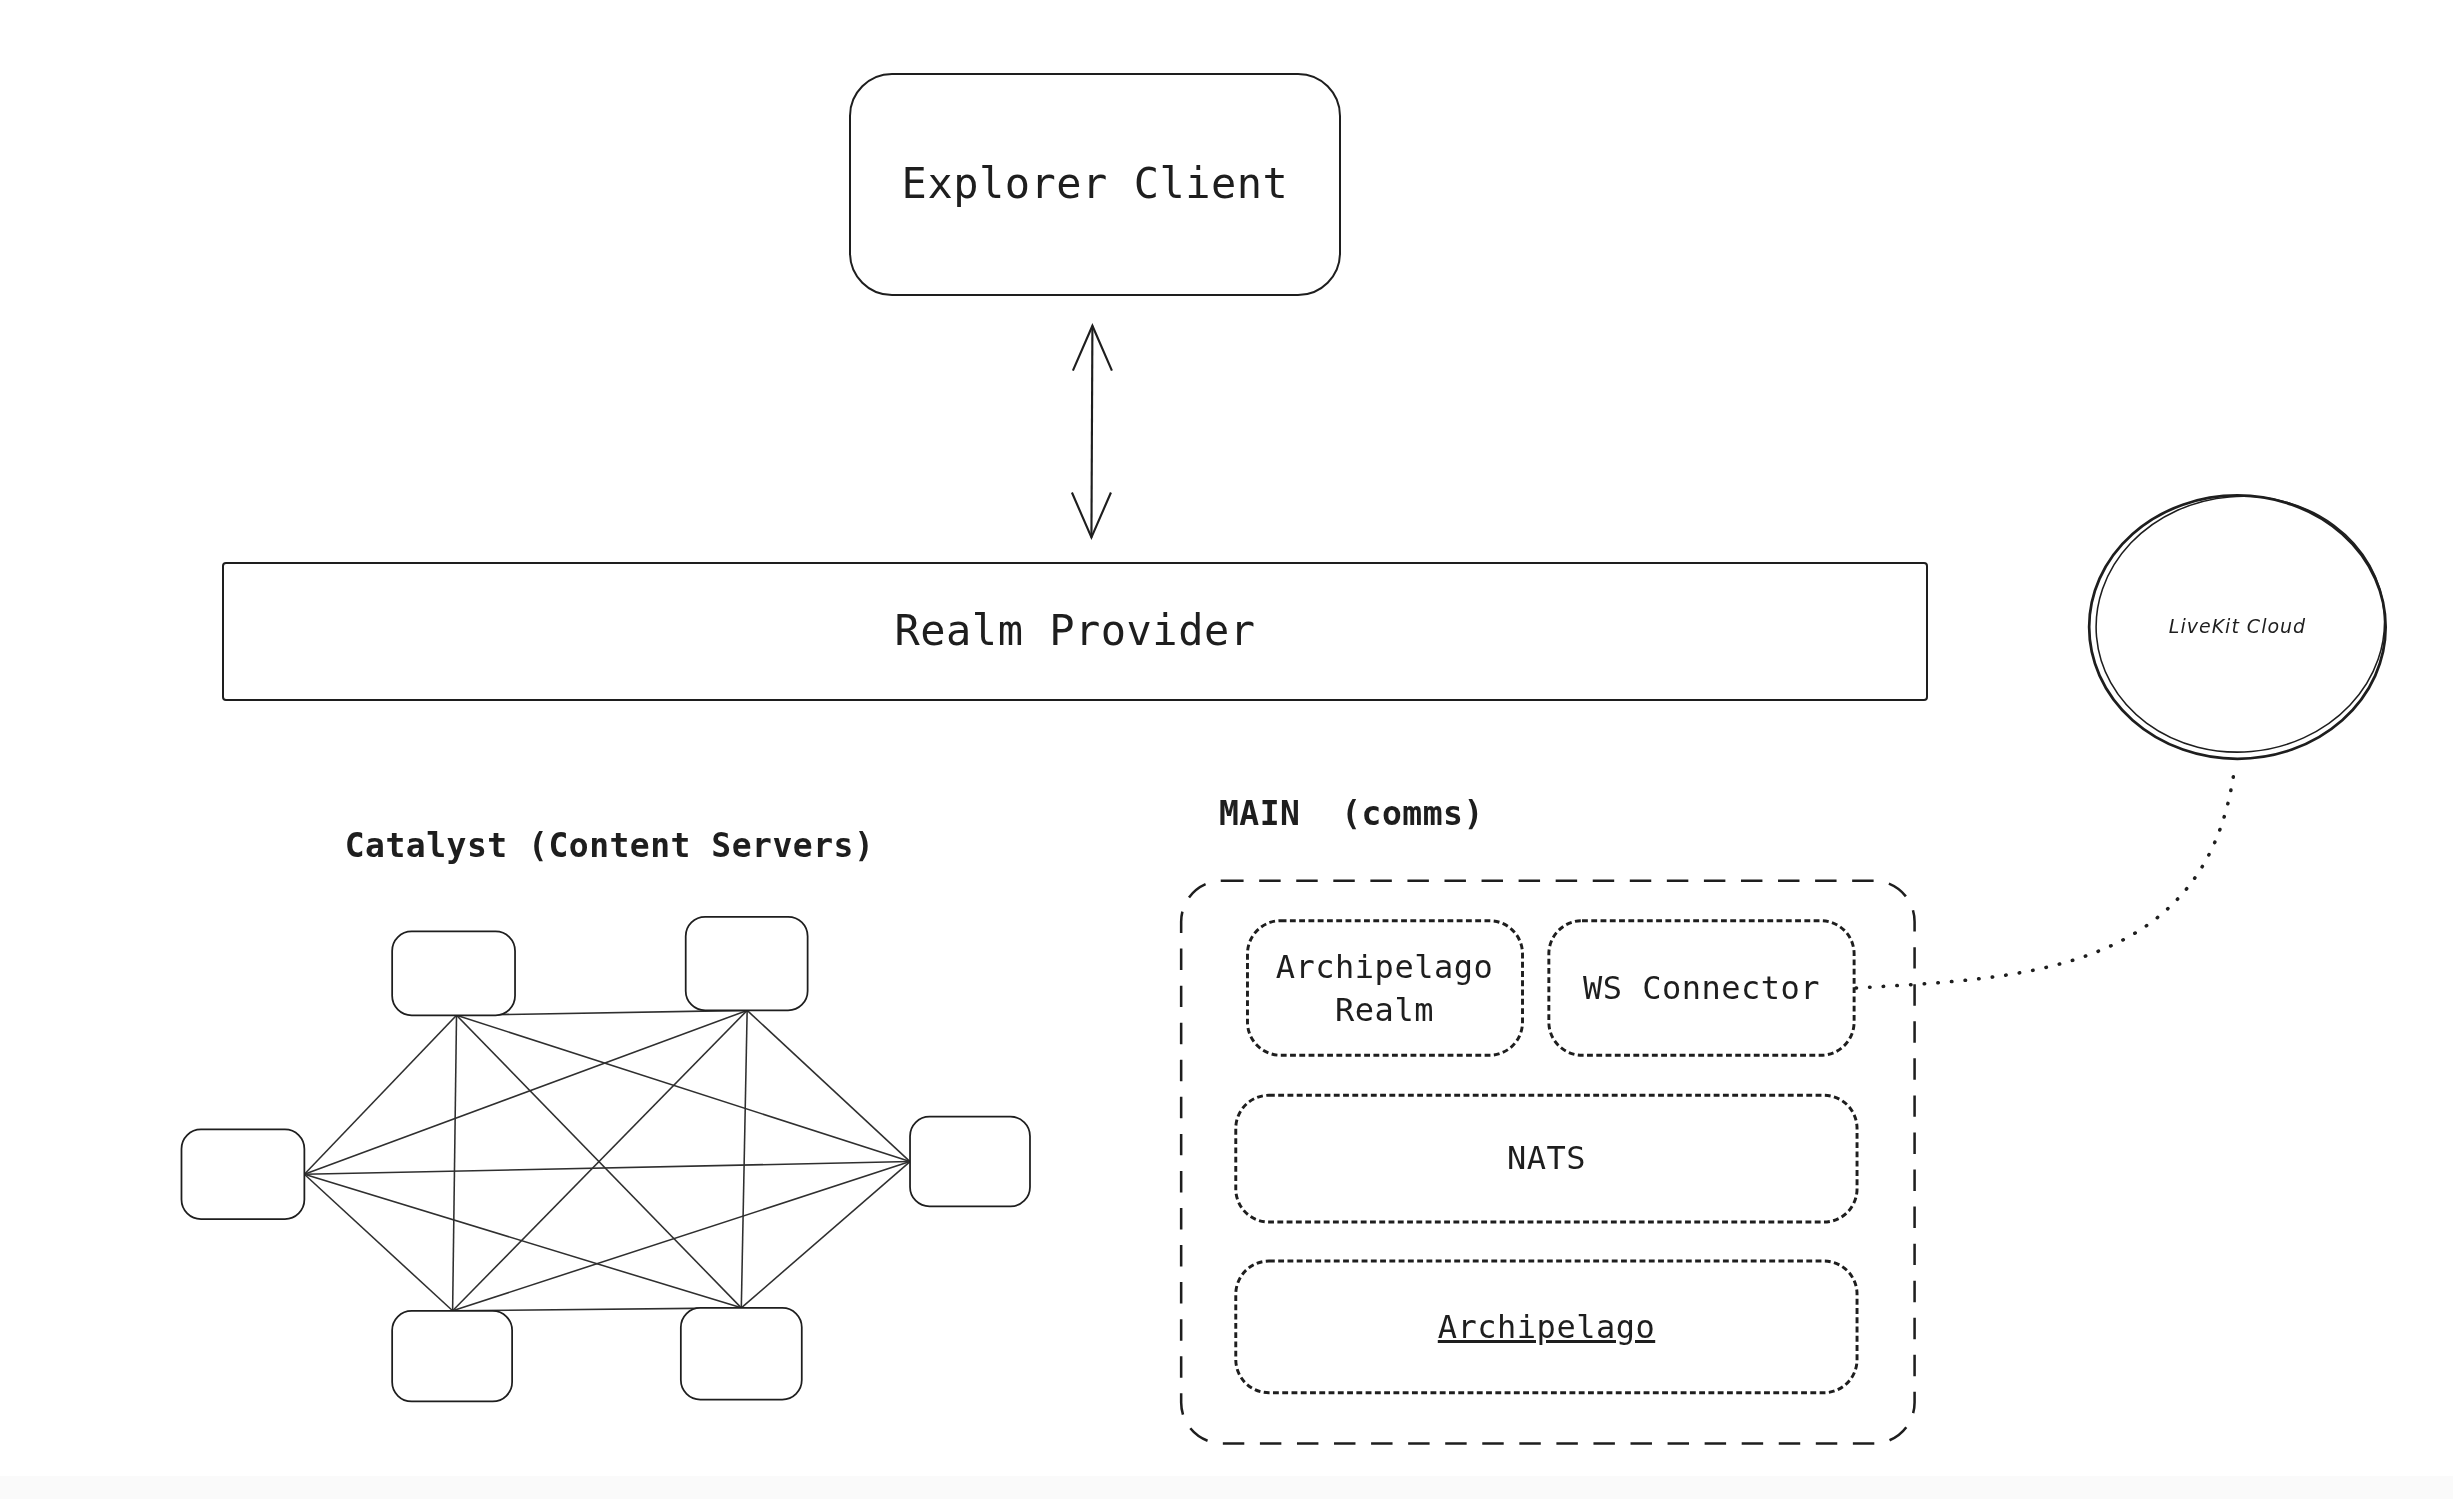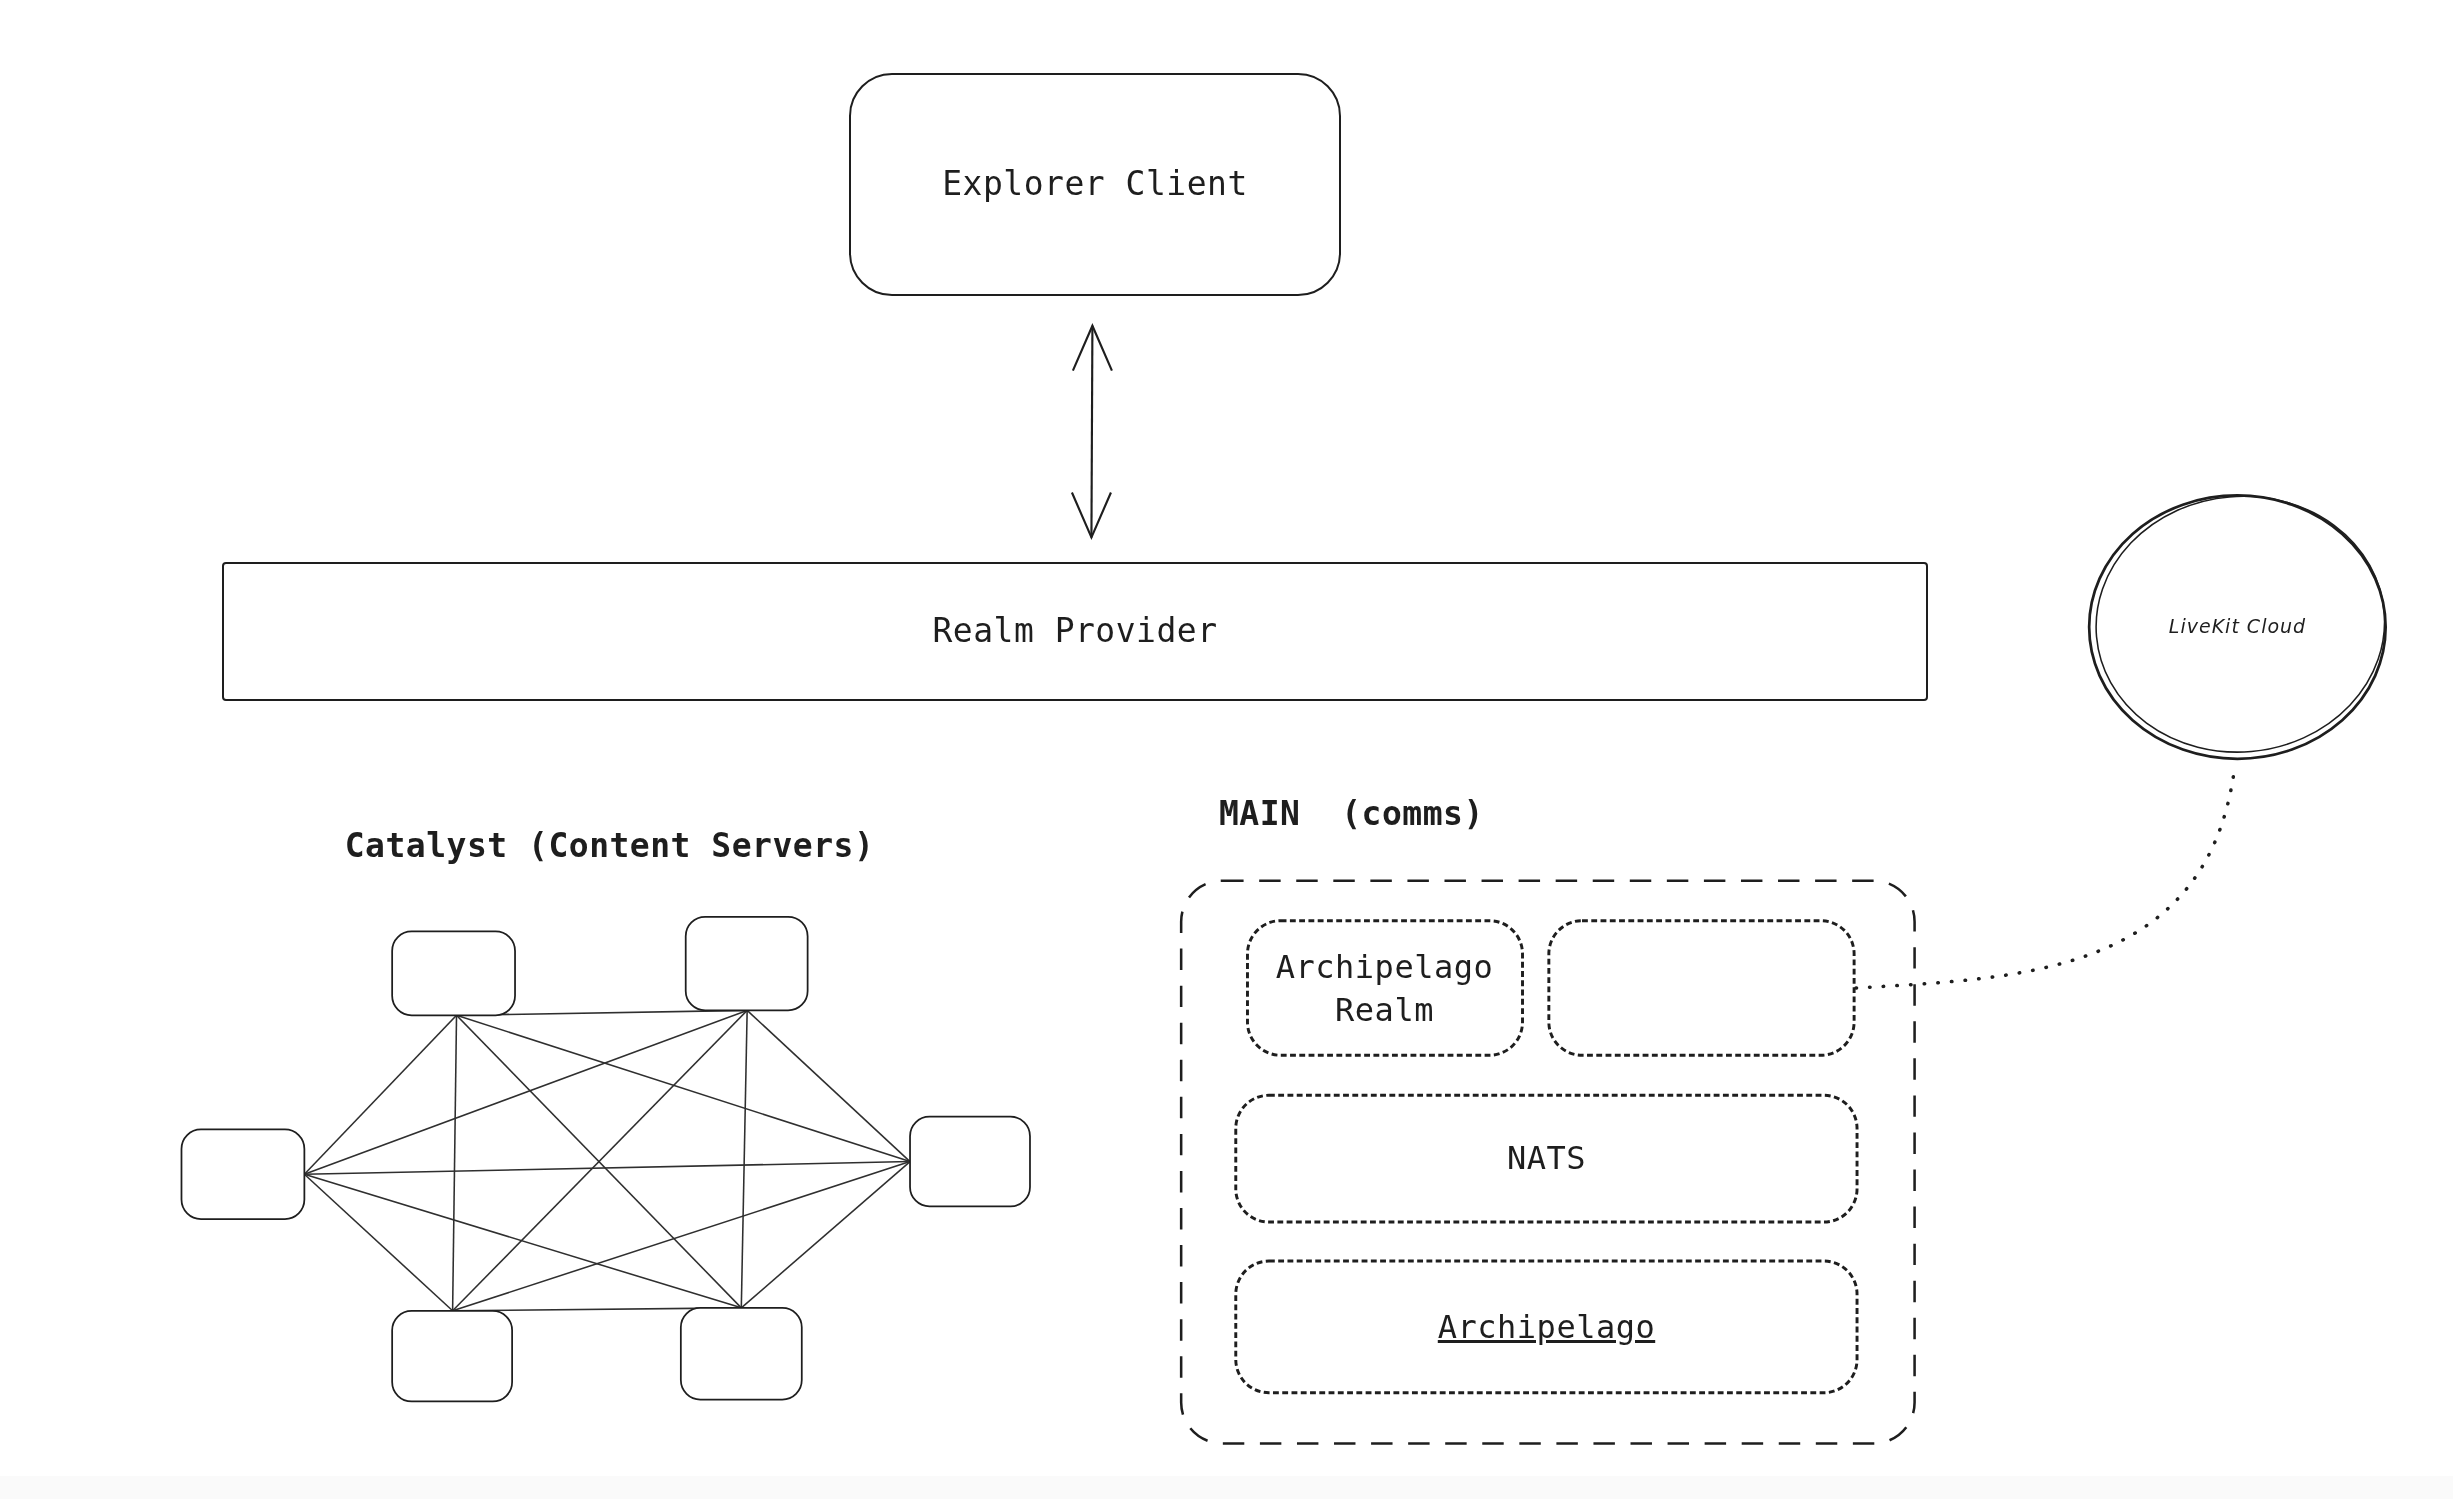"Explorer Client" .box-label { font-size: 33px -> 42px }
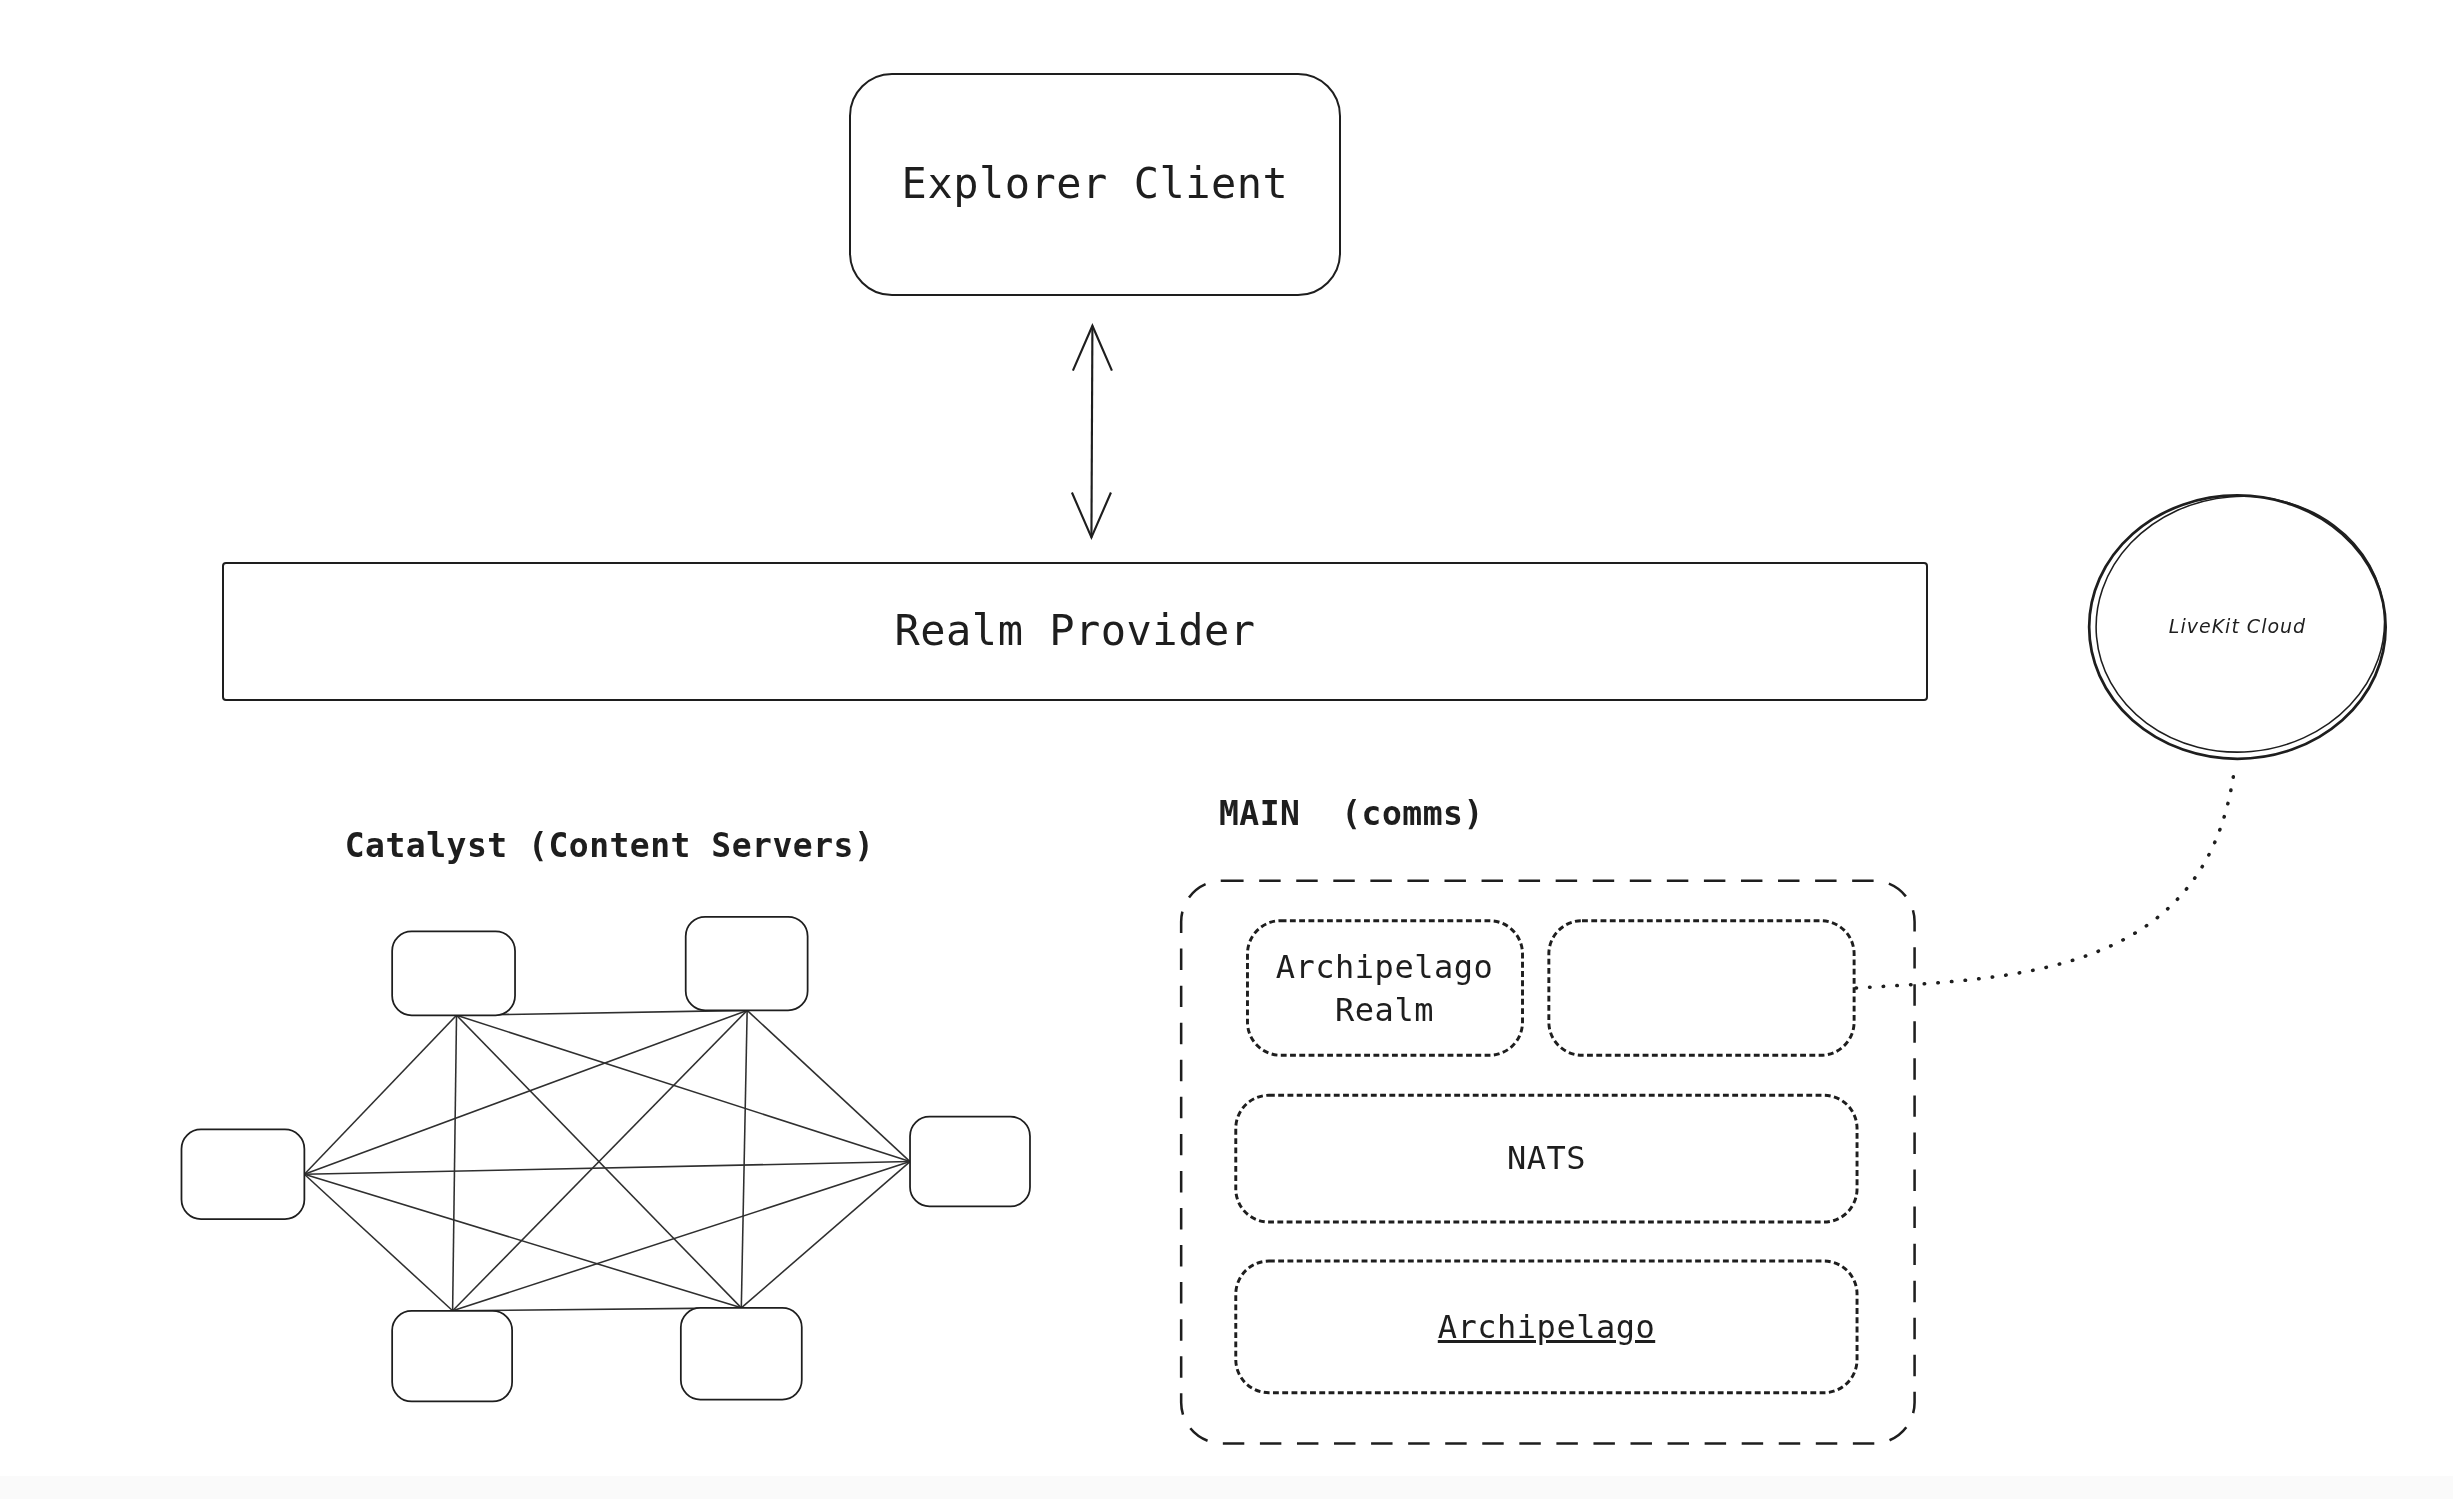"WS Connector" div.inner-label { html: none -> <div>WS Connector</div> }
